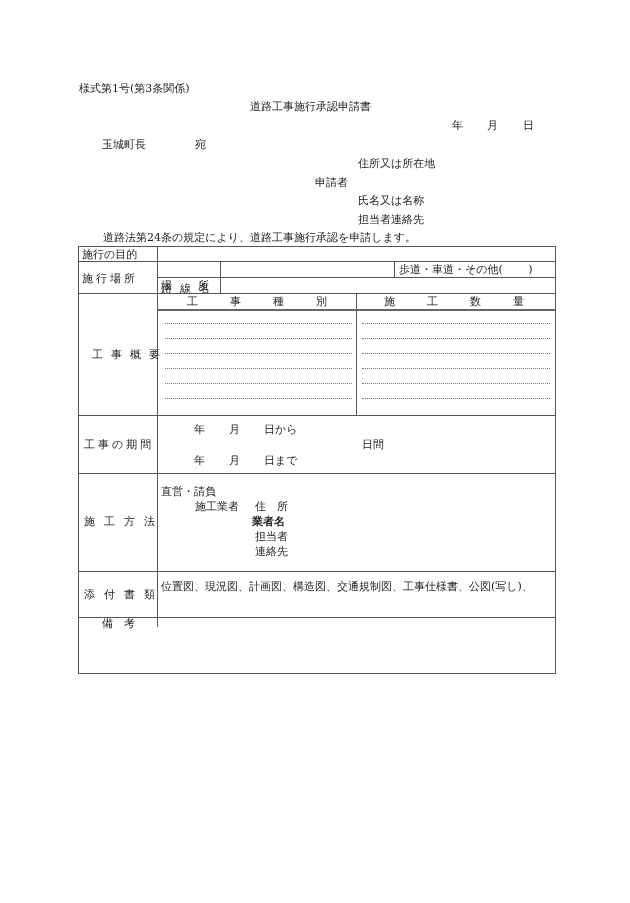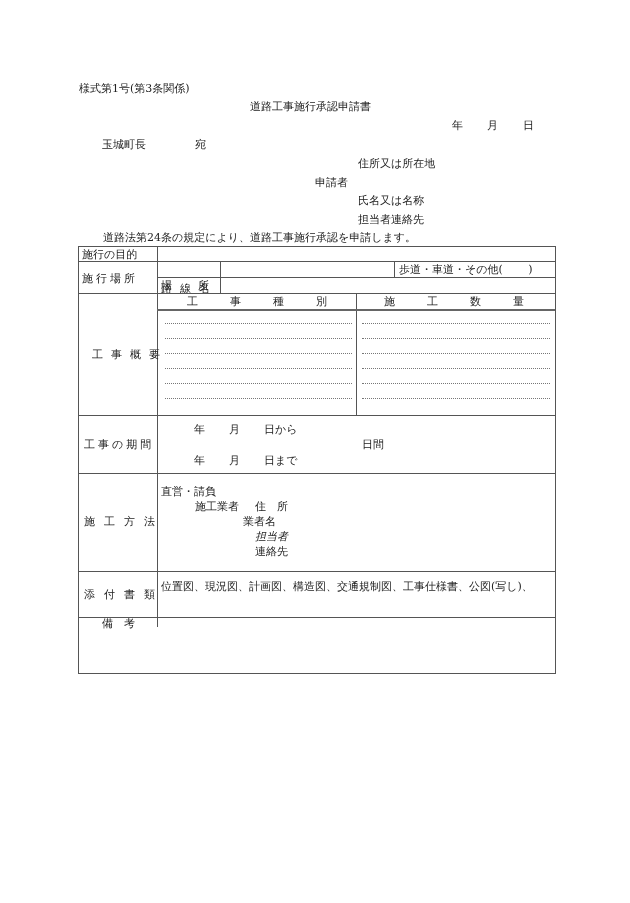"業者名" div.lbl { font-weight: none -> bold; left: 164px -> 173px }
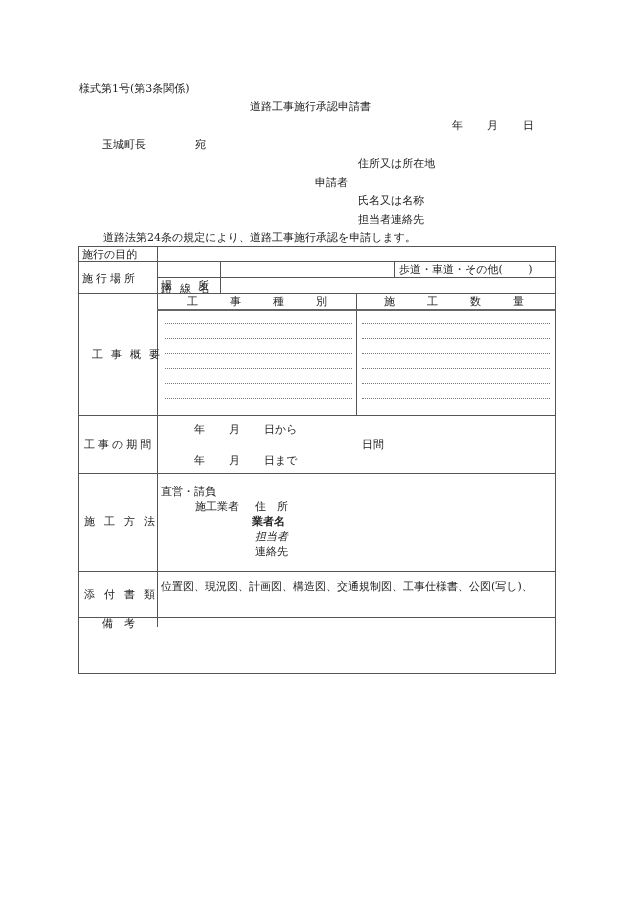"担当者" div.lbl { font-style: italic -> none }
